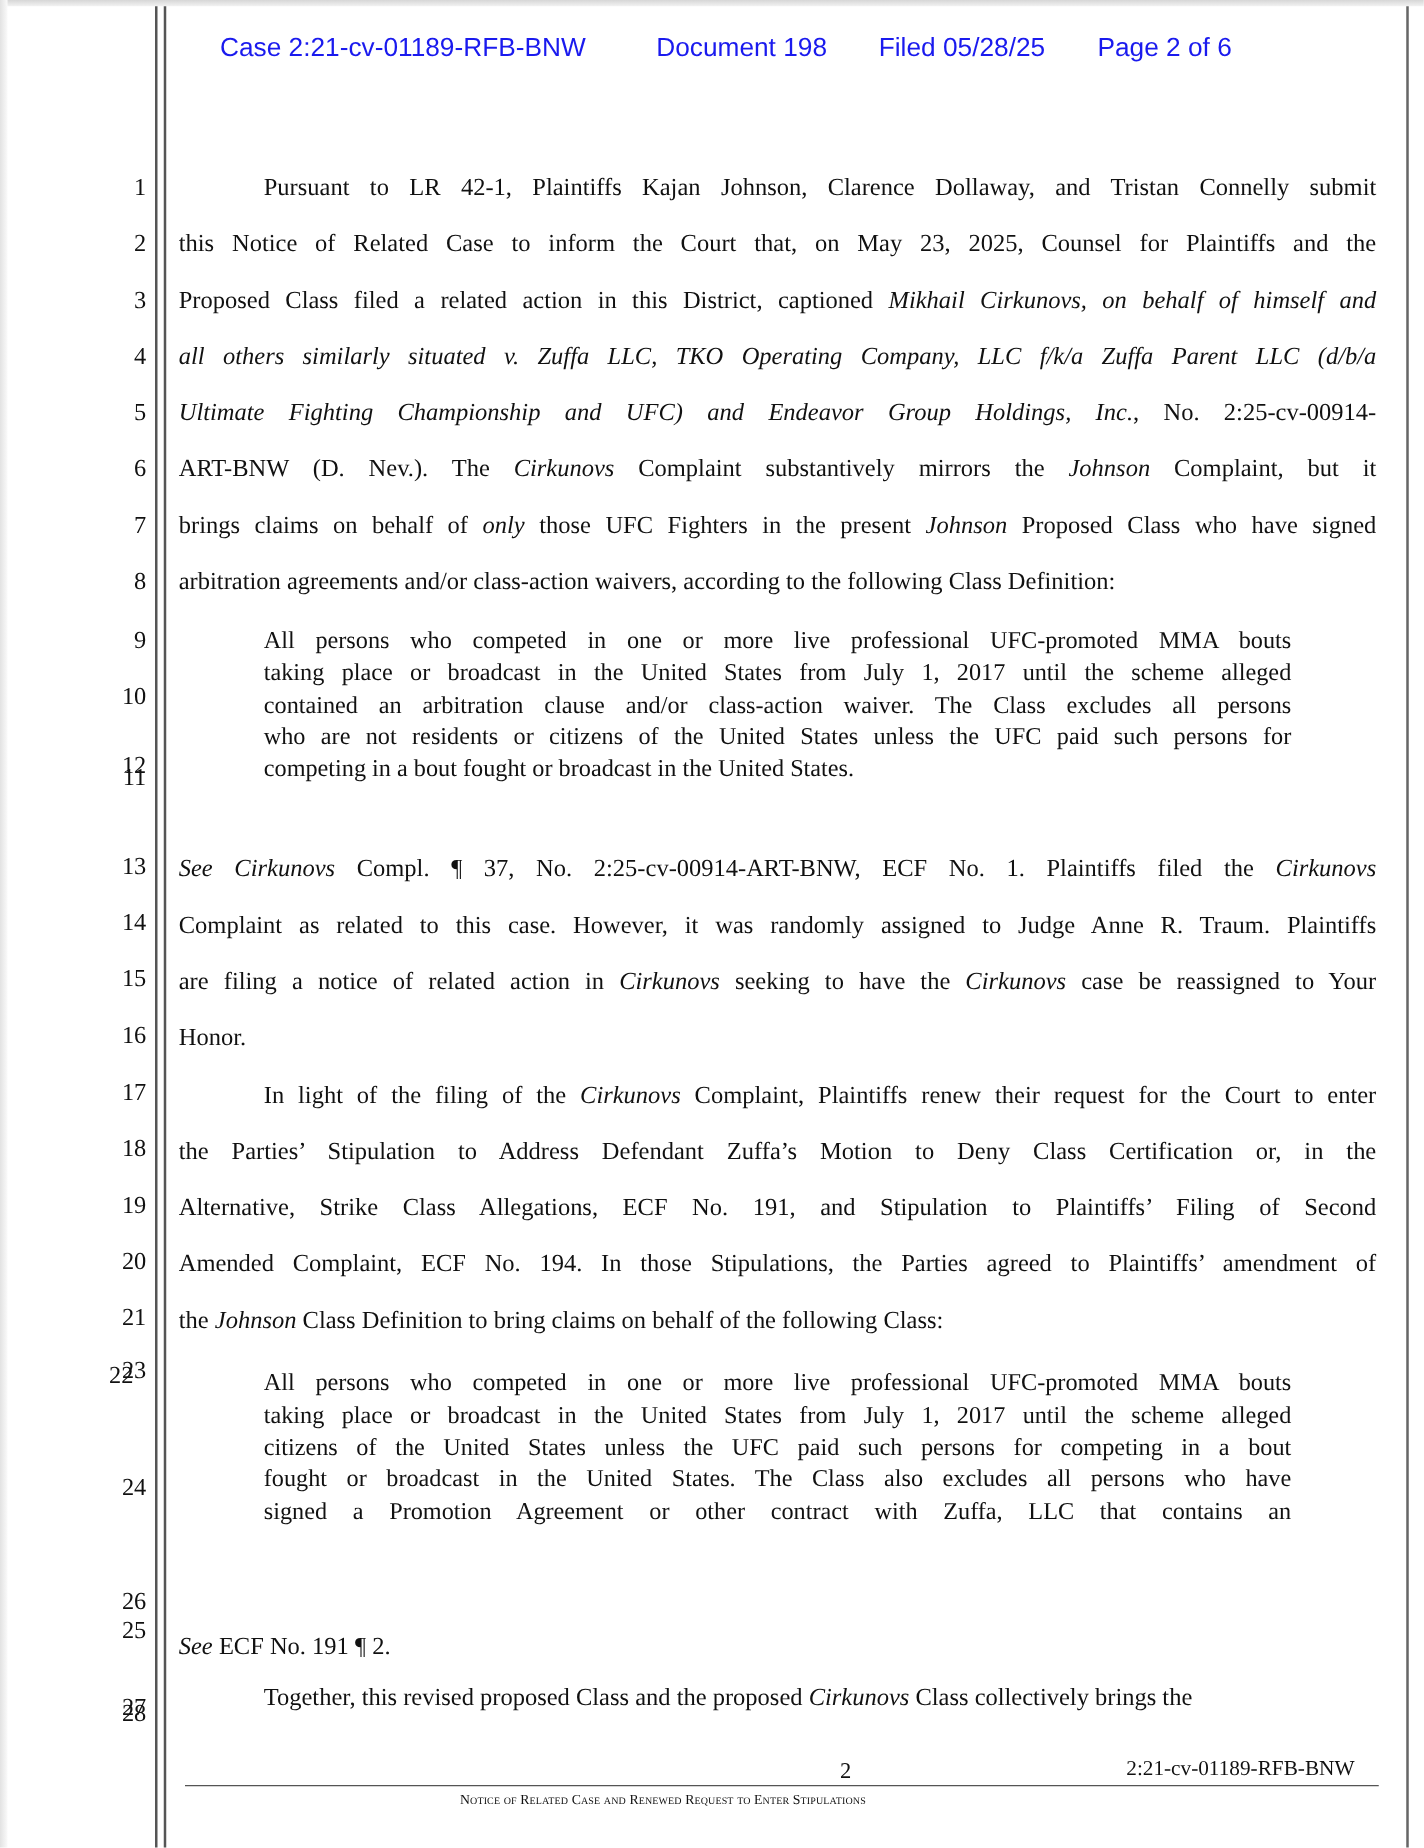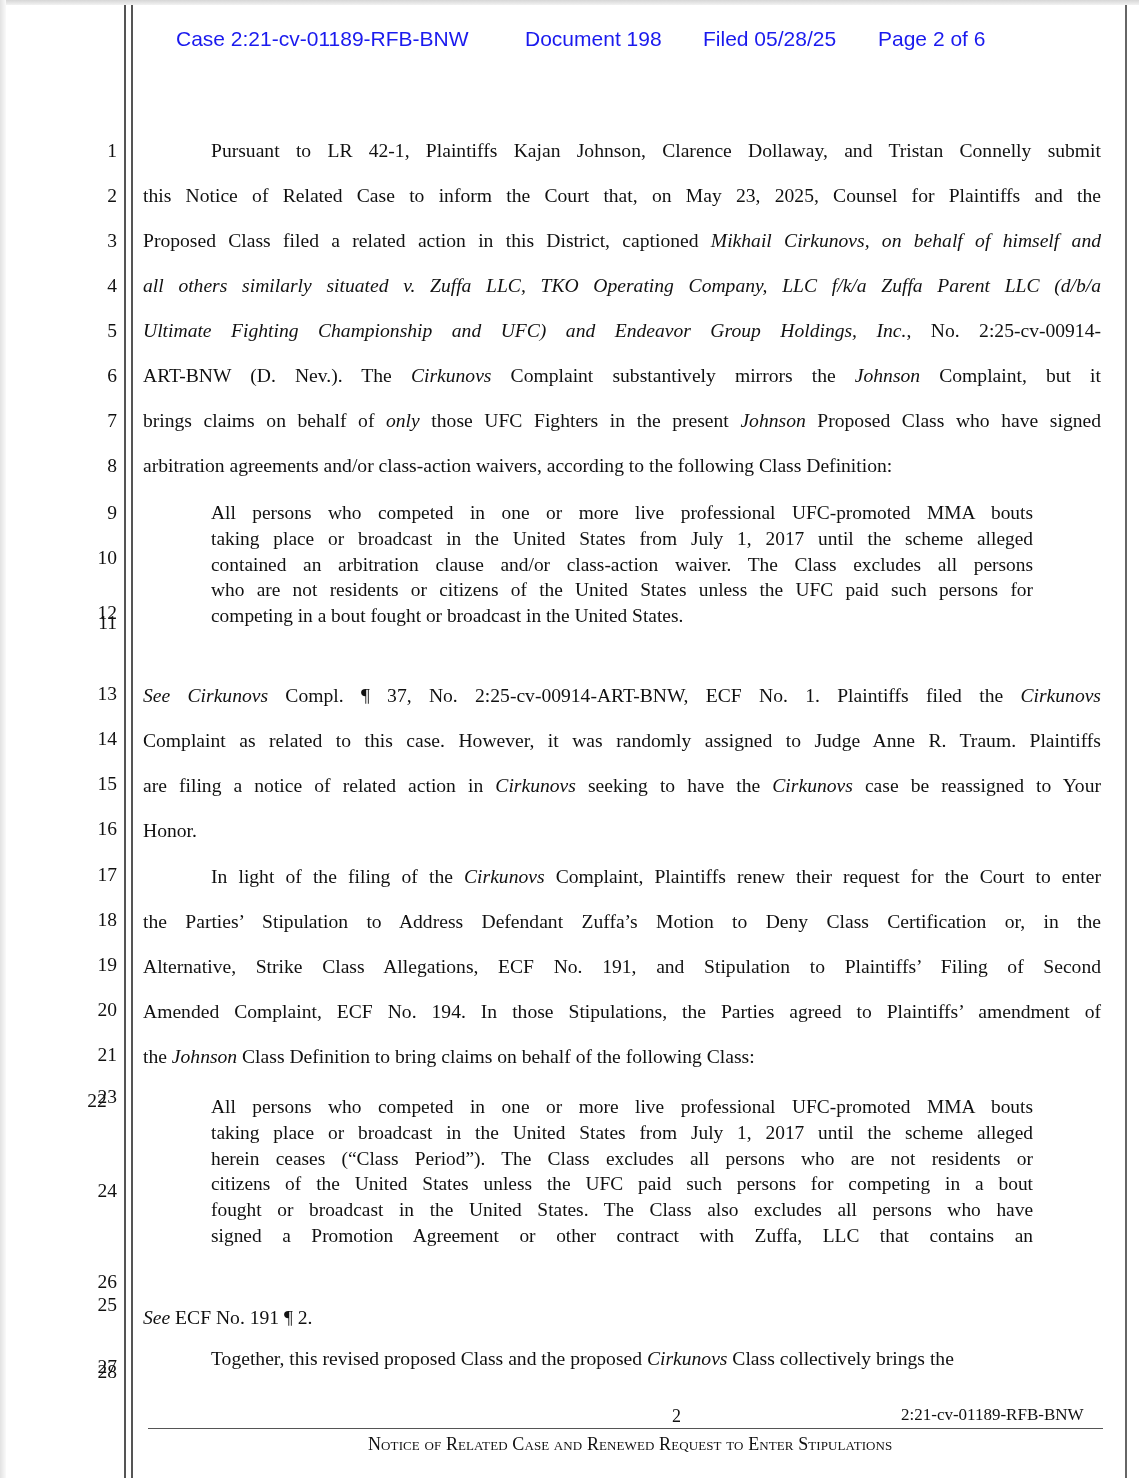"herein ceases (“Class Period”). The" span.ql { html: <span>herein ceases (“Class Period”). The Class excludes all persons who are not residents or</span> -> none }
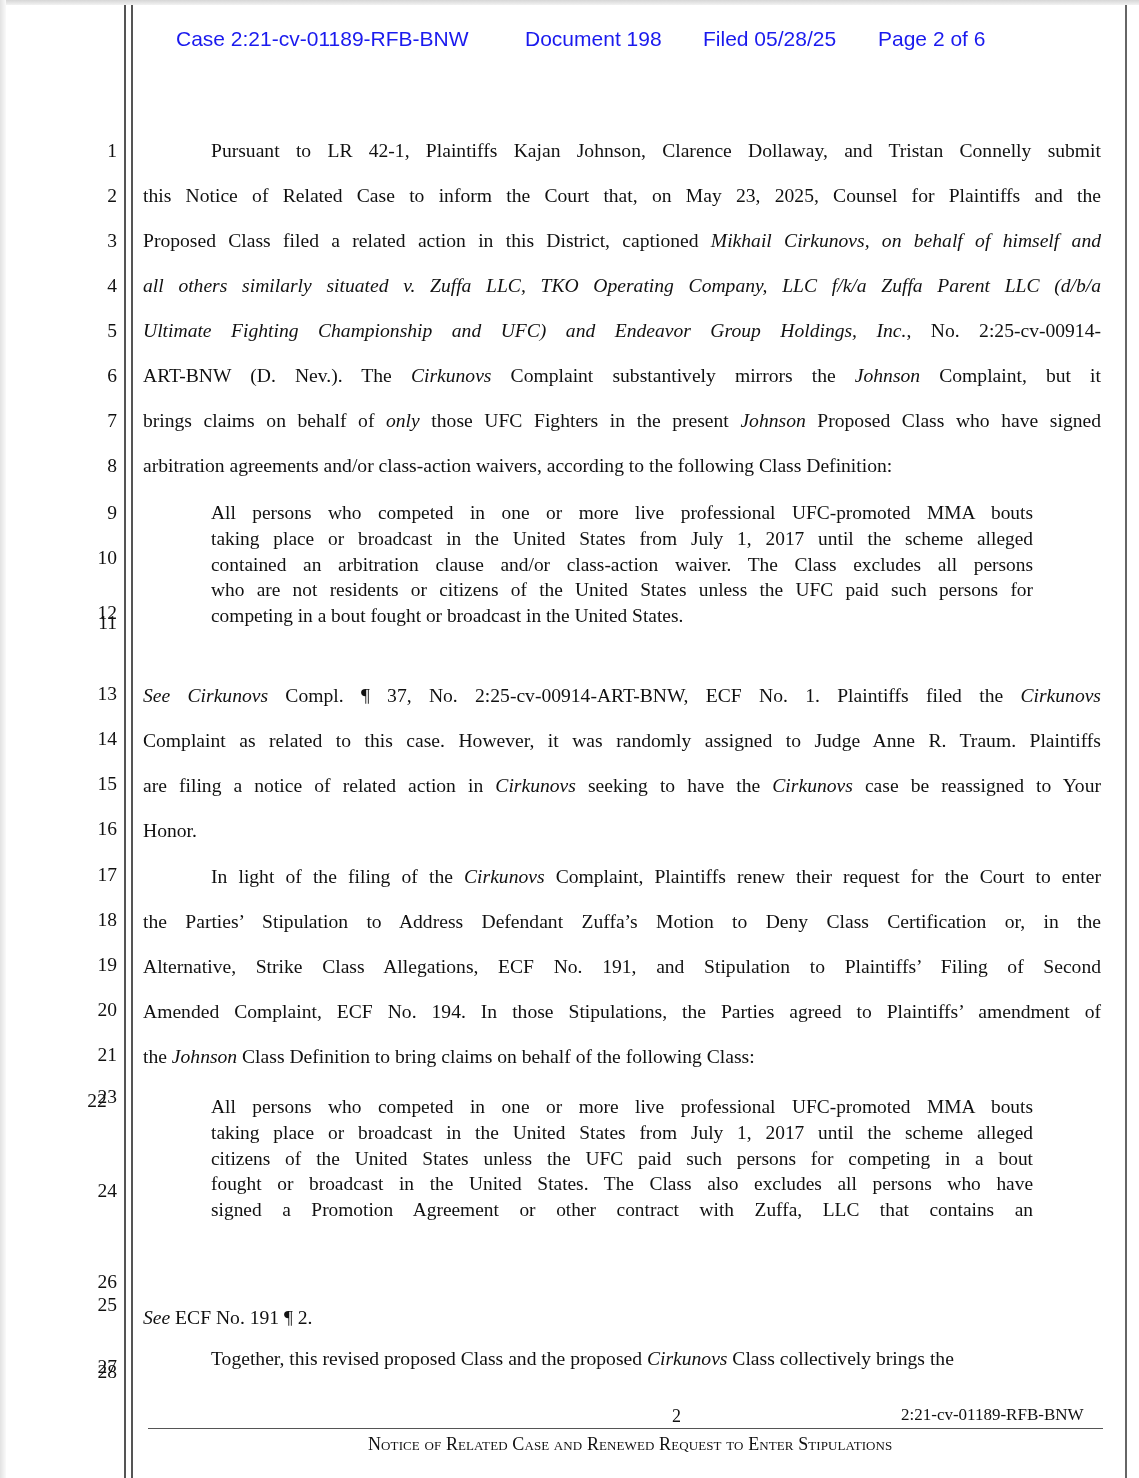"Notice of Related Case and" .footer-title { font-size: 18px -> 11px }
